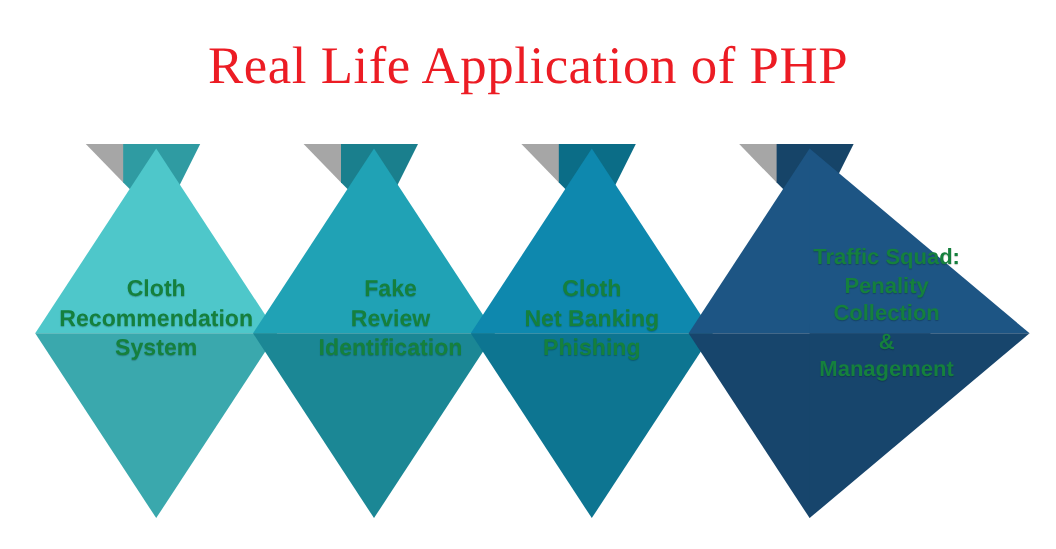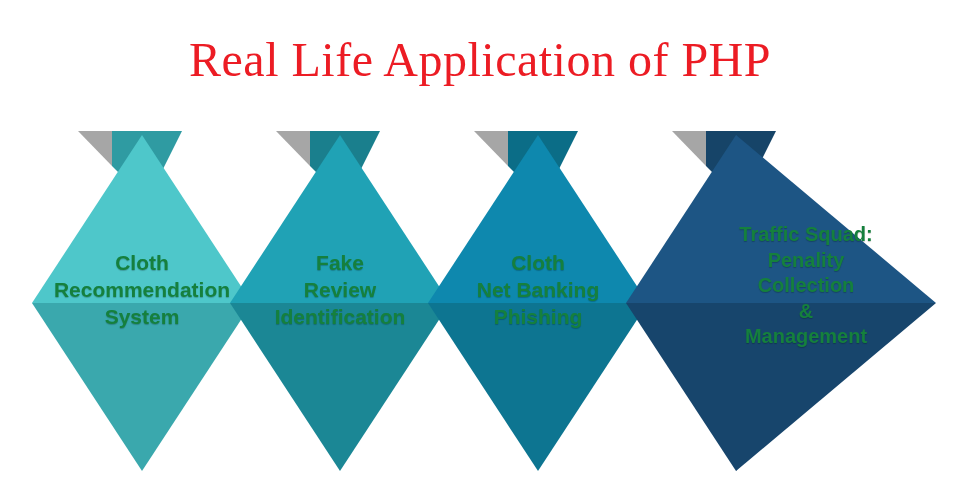"Fake" div.node-label { left: 225px -> 240px }
